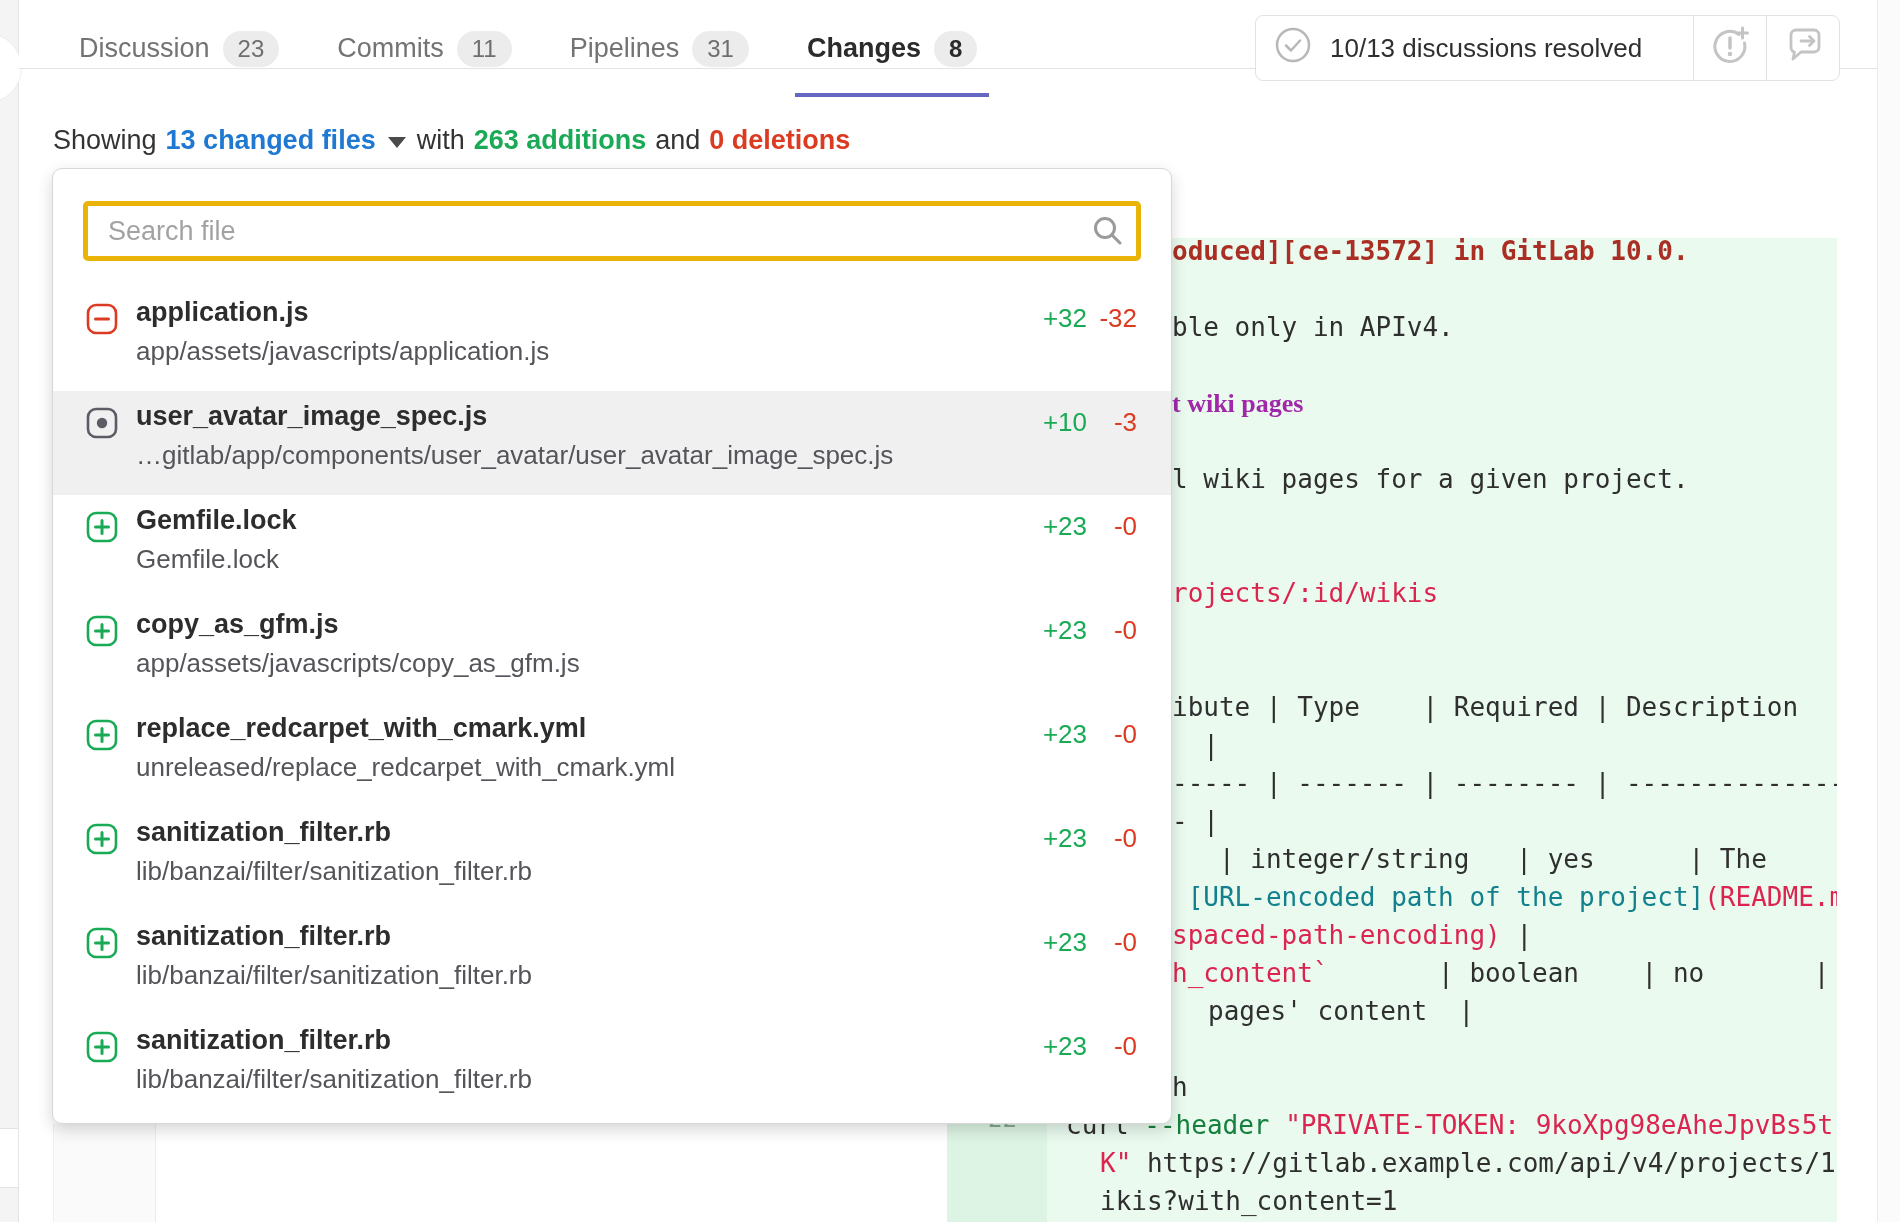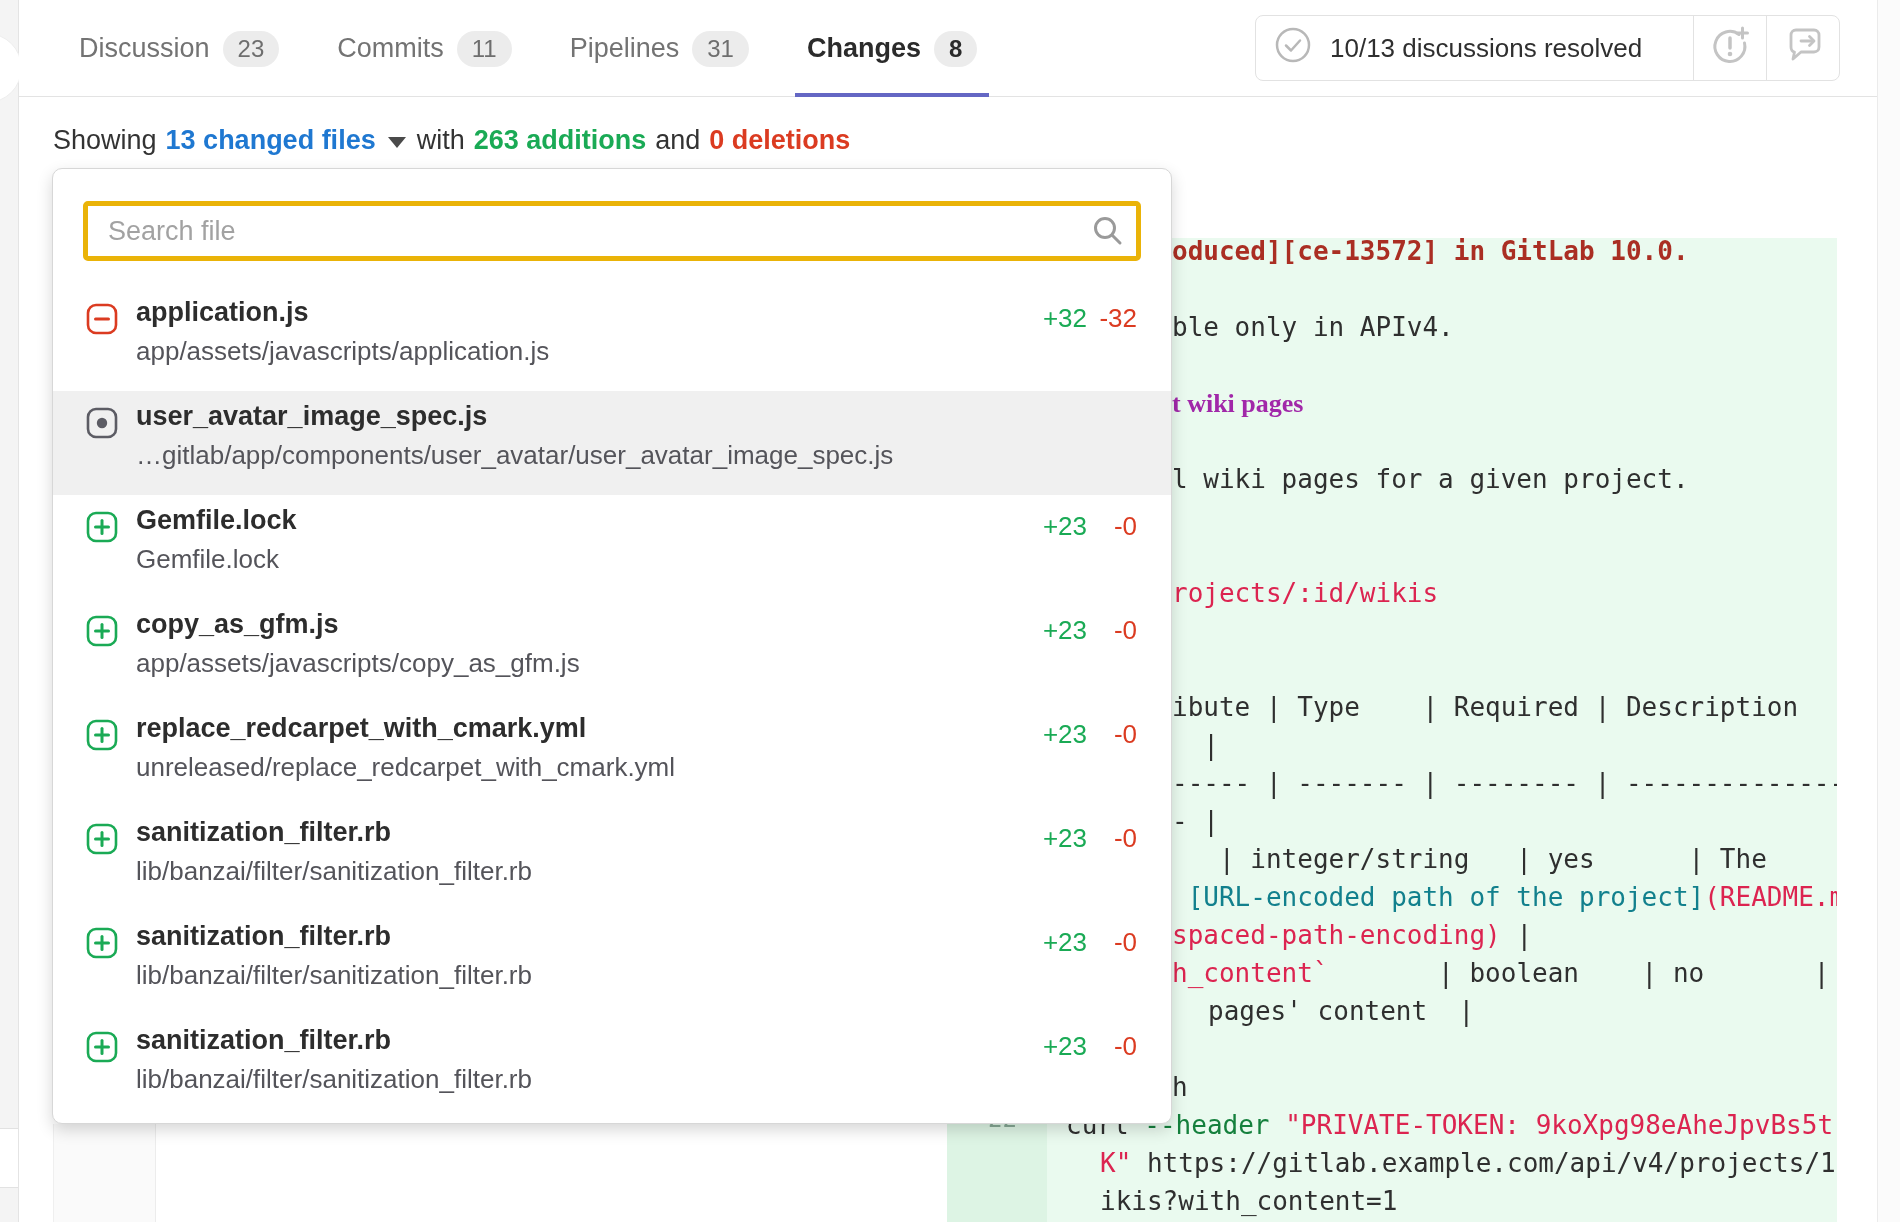"Discussion" .tabbar { height: 97px -> 69px }
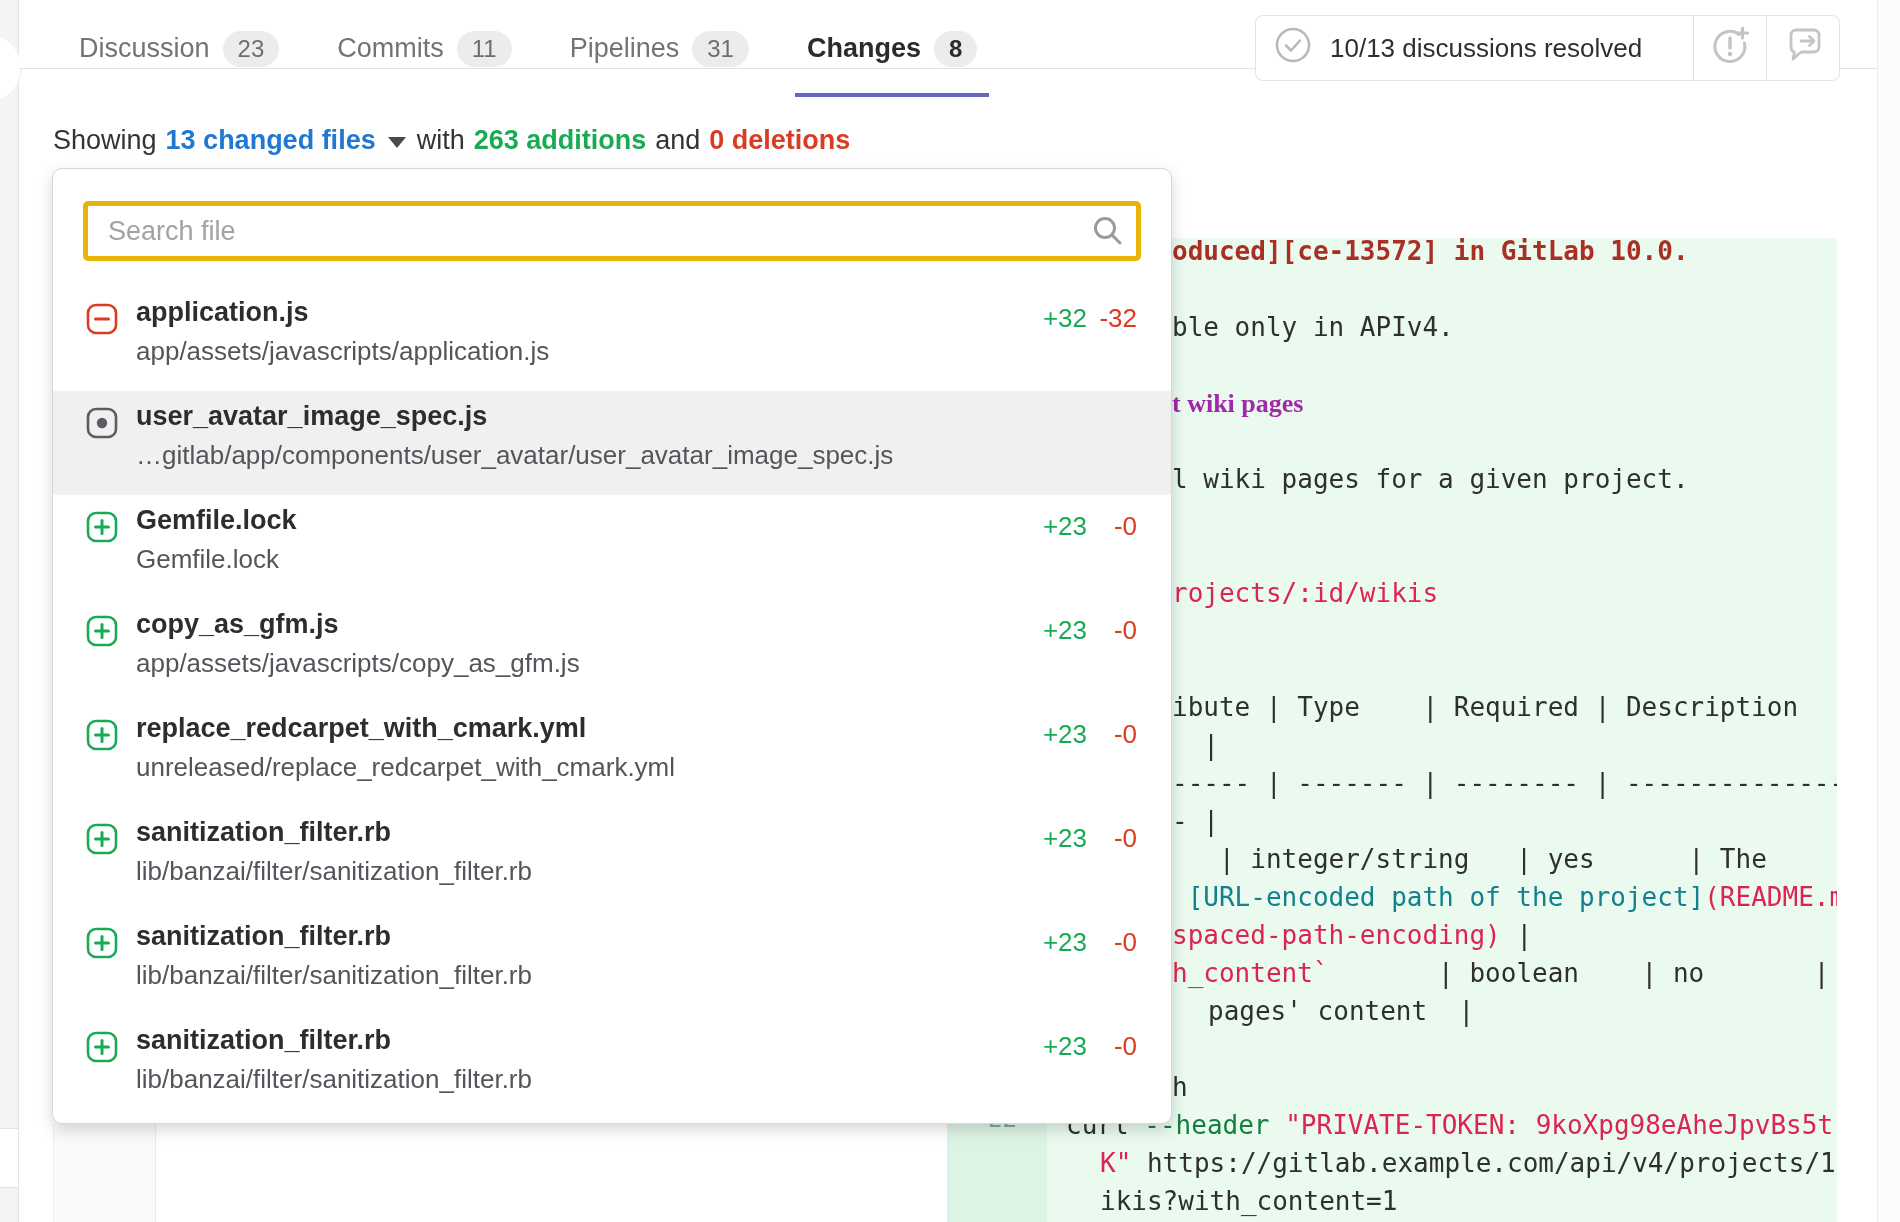"+10" div.file-counts { html: none -> <div> <span>+10</span> <span>-3</span> </div> }
